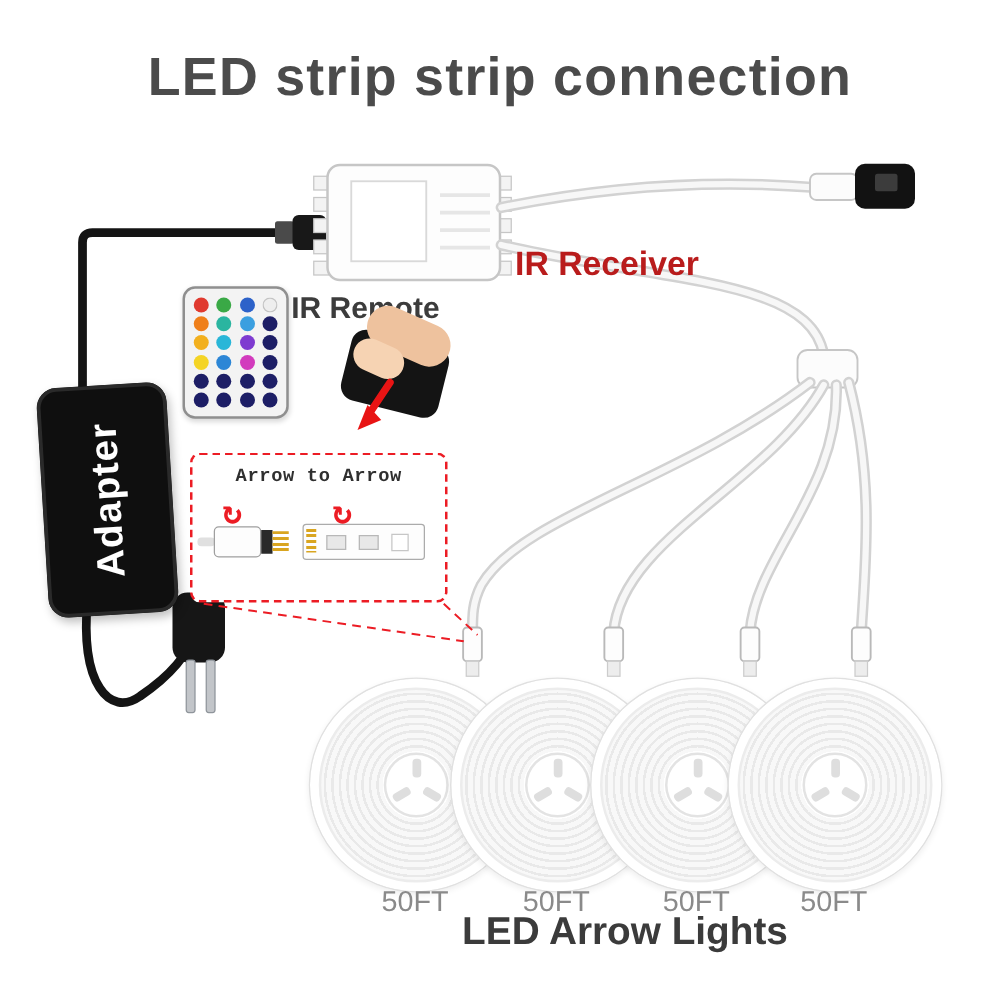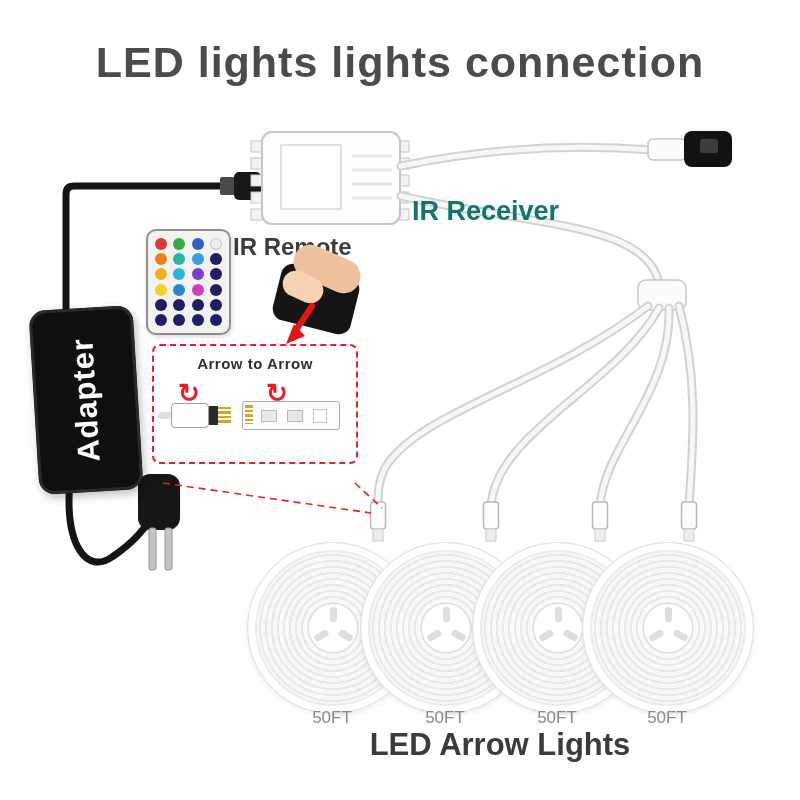"LED lights lights connection" h1.title { text: lights lights -> strip strip }
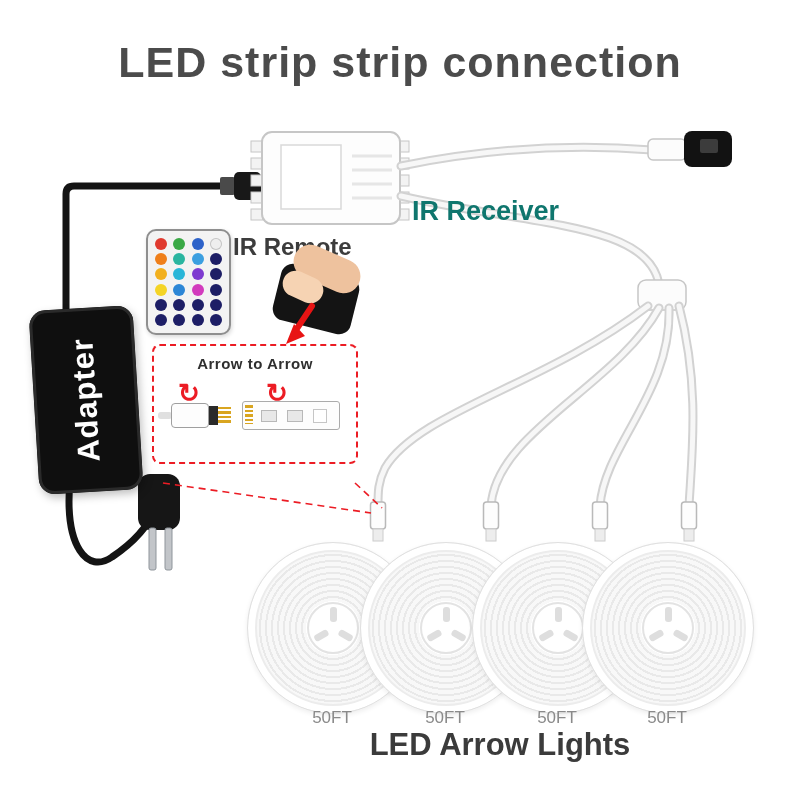"IR Receiver" .label-ir-receiver { color: #0f766e -> #b91c1c }
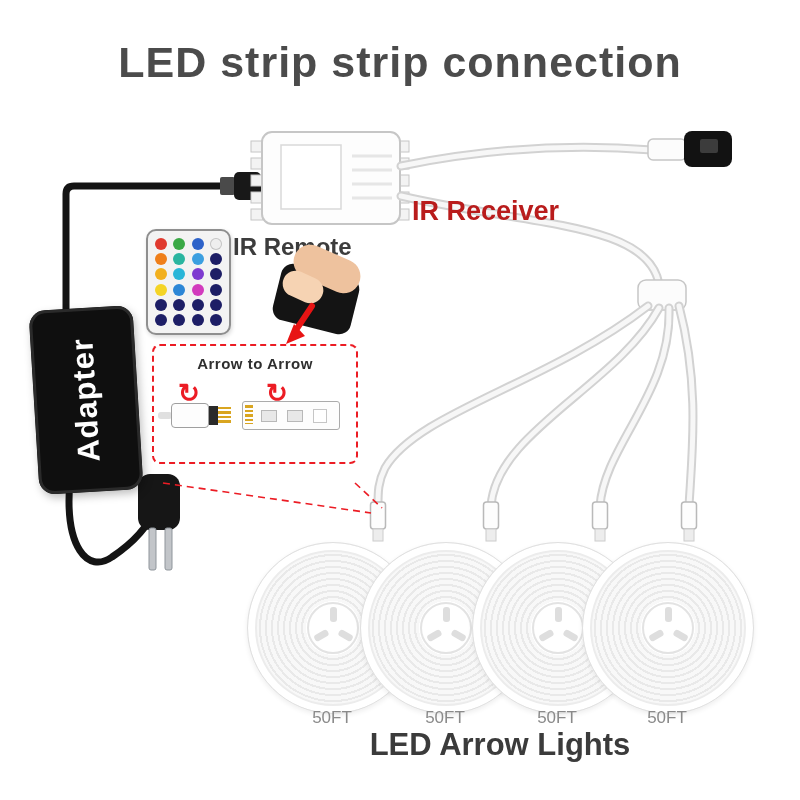"Arrow to Arrow" .callout { font-family: none -> Liberation Mono, monospace; top: 344px -> 362px }
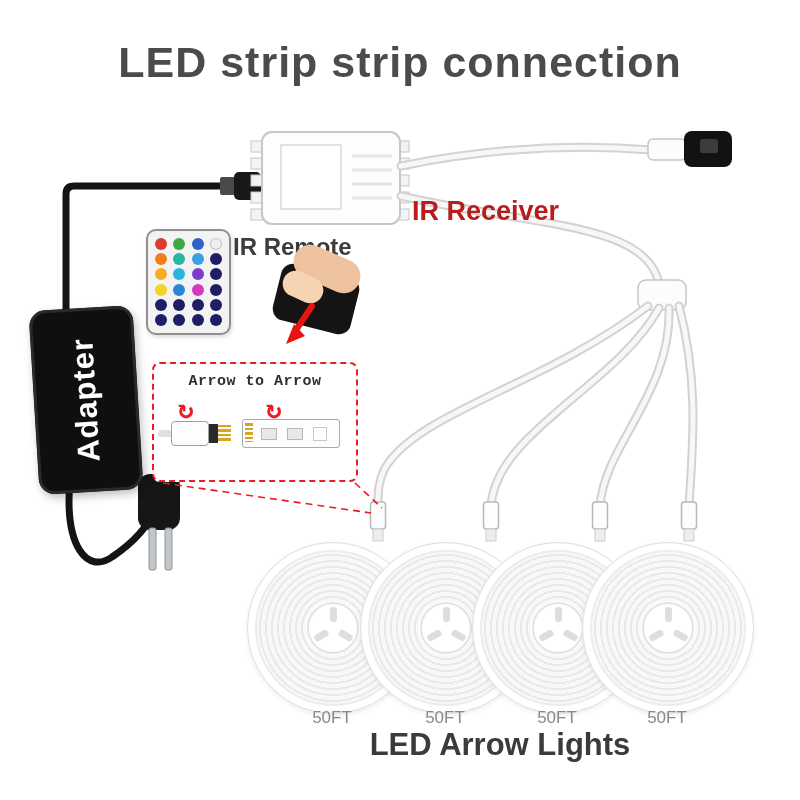"50FT" .ft { font-size: 17px -> 23px }
